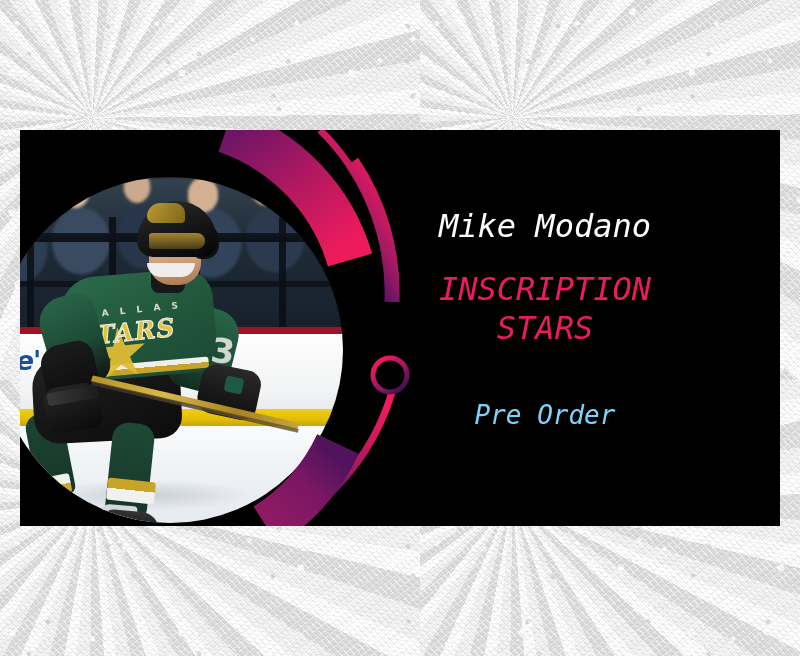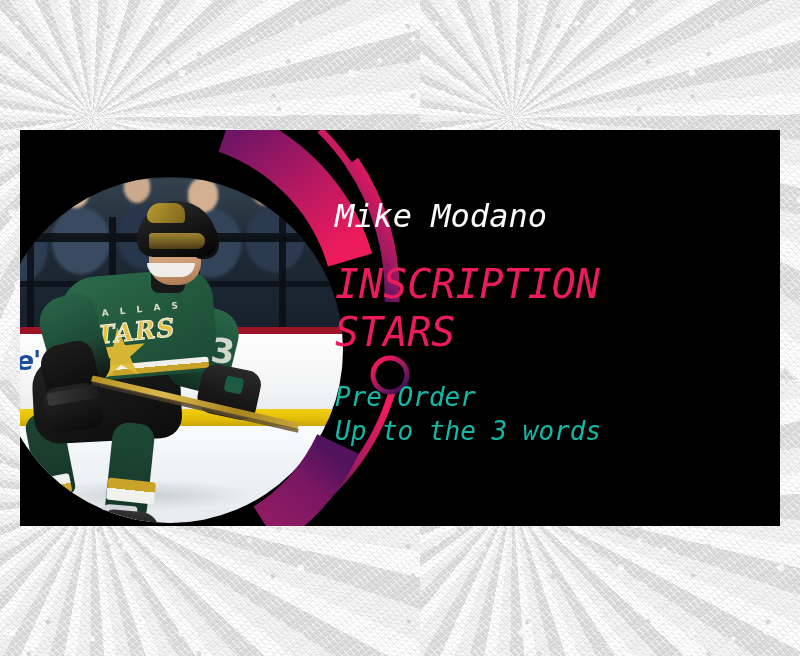"Mike Modano" #ticket-text { text-align: left -> center; top: 70px -> 80px }
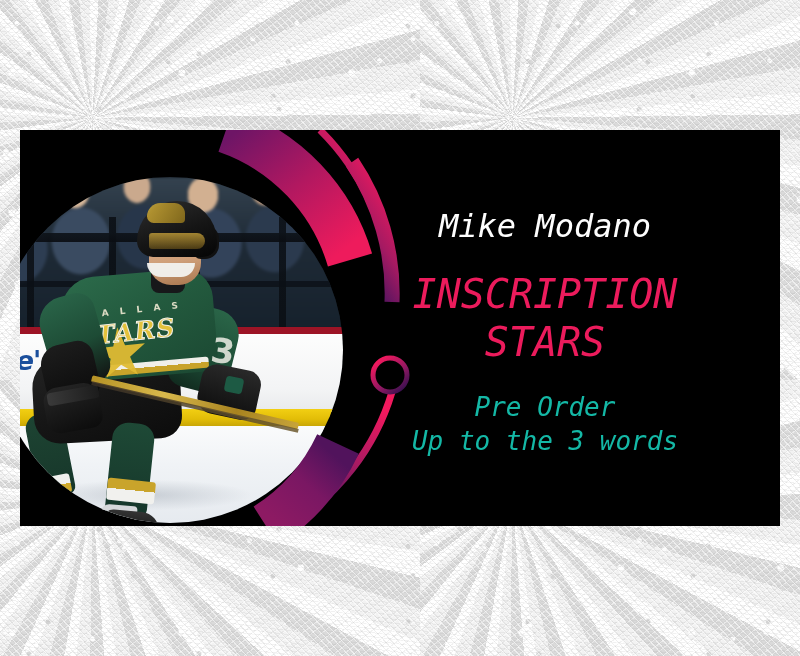"INSCRIPTION" #inscription-heading { font-size: 40px -> 32px }
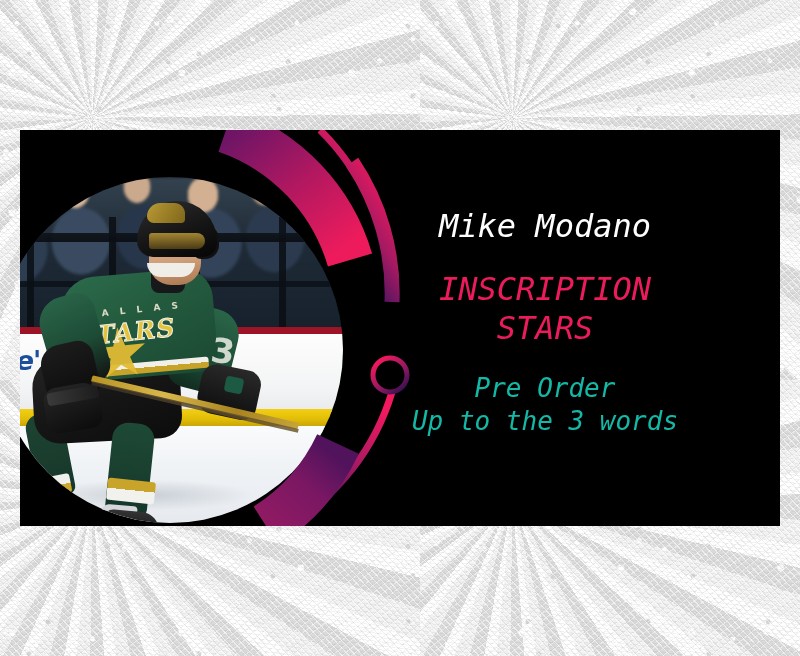"Pre Order" #order-note { color: #14b8a6 -> #7dd3fc; margin-top: 24px -> 51px }
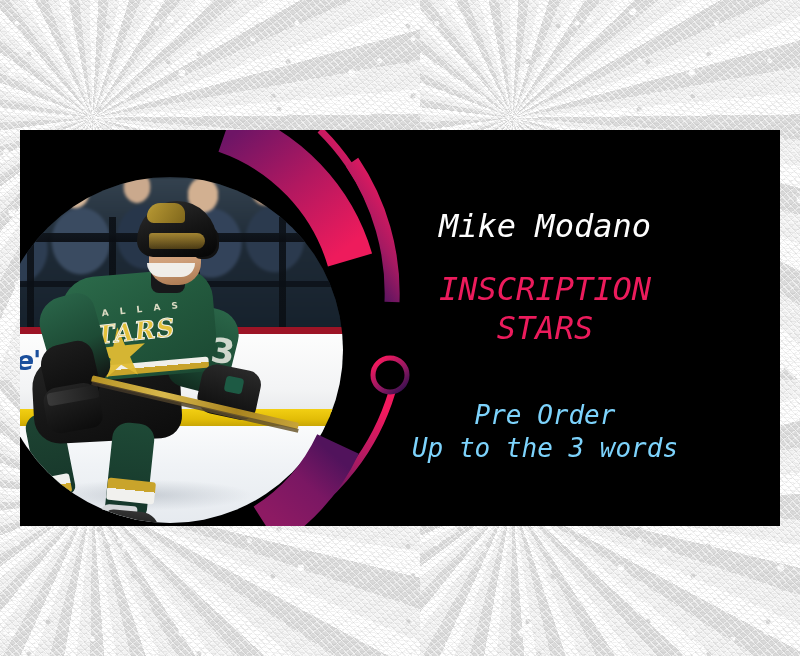"Up to the 3 words" span.note-line { html: <span>Up to the 3 words</span> -> none }
